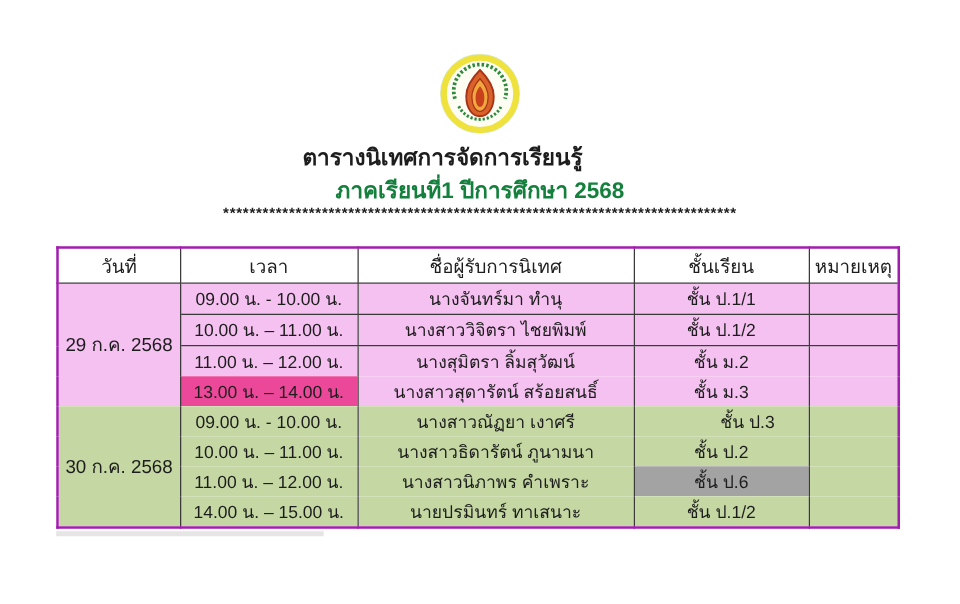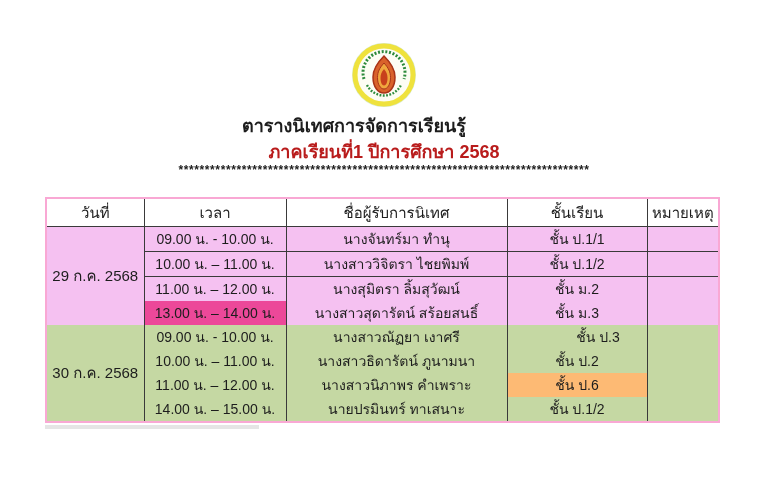"ภาคเรียนที่1 ปีการศึกษา 2568" .doc-subtitle { color: #b91c1c -> #15803d }
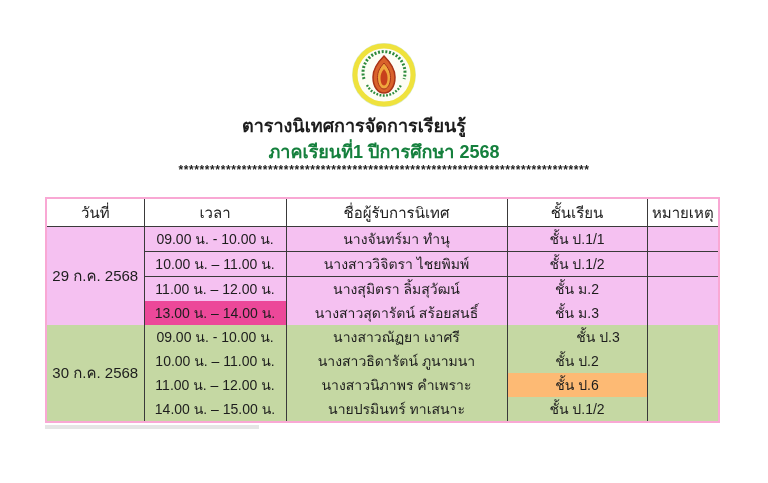"วันที่" table.schedule { border: 2px solid #f9a8d4 -> 2px solid #a21caf }
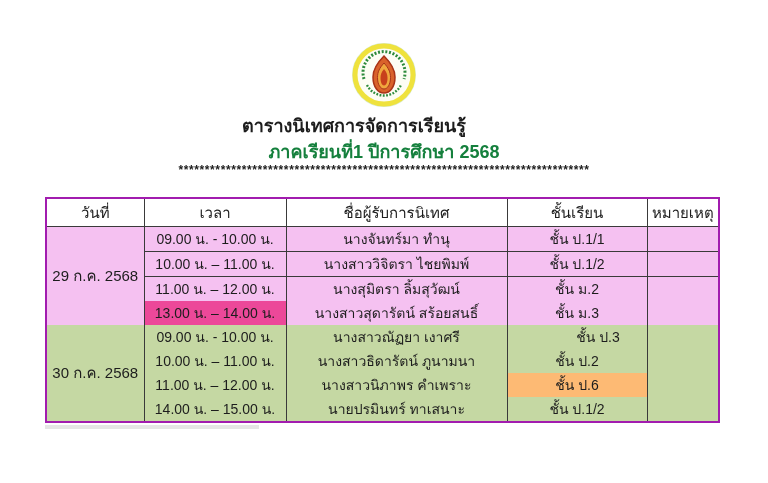"ชั้น ป.6" td { background: #fdba74 -> #a3a3a3 }
